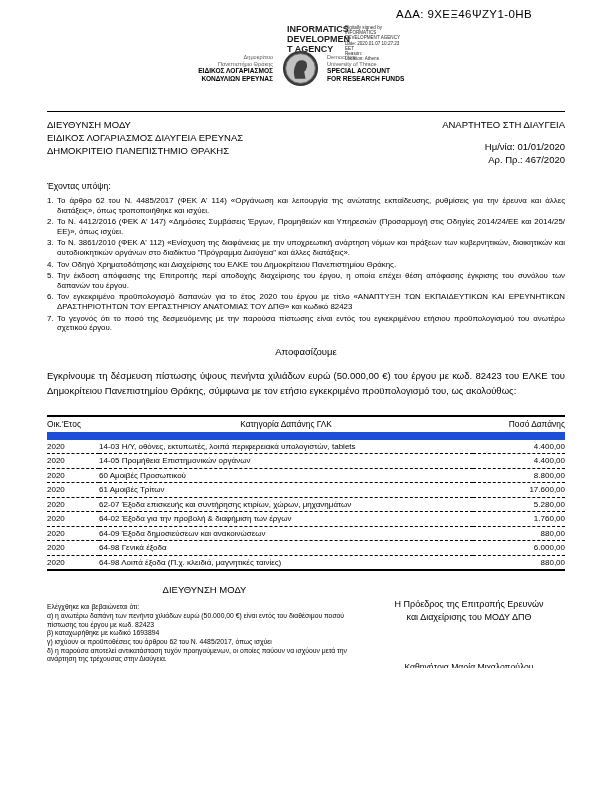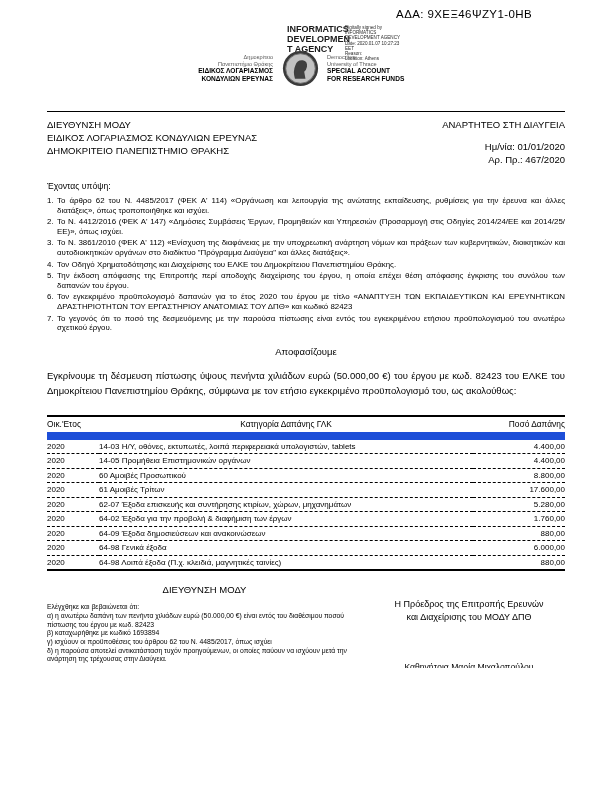"ΕΙΔΙΚΟΣ ΛΟΓΑΡΙΑΣΜΟΣ ΚΟΝΔΥΛΙΩΝ ΕΡΕΥΝΑΣ" div { text: ΚΟΝΔΥΛΙΩΝ -> ΔΙΑΥΓΕΙΑ }
